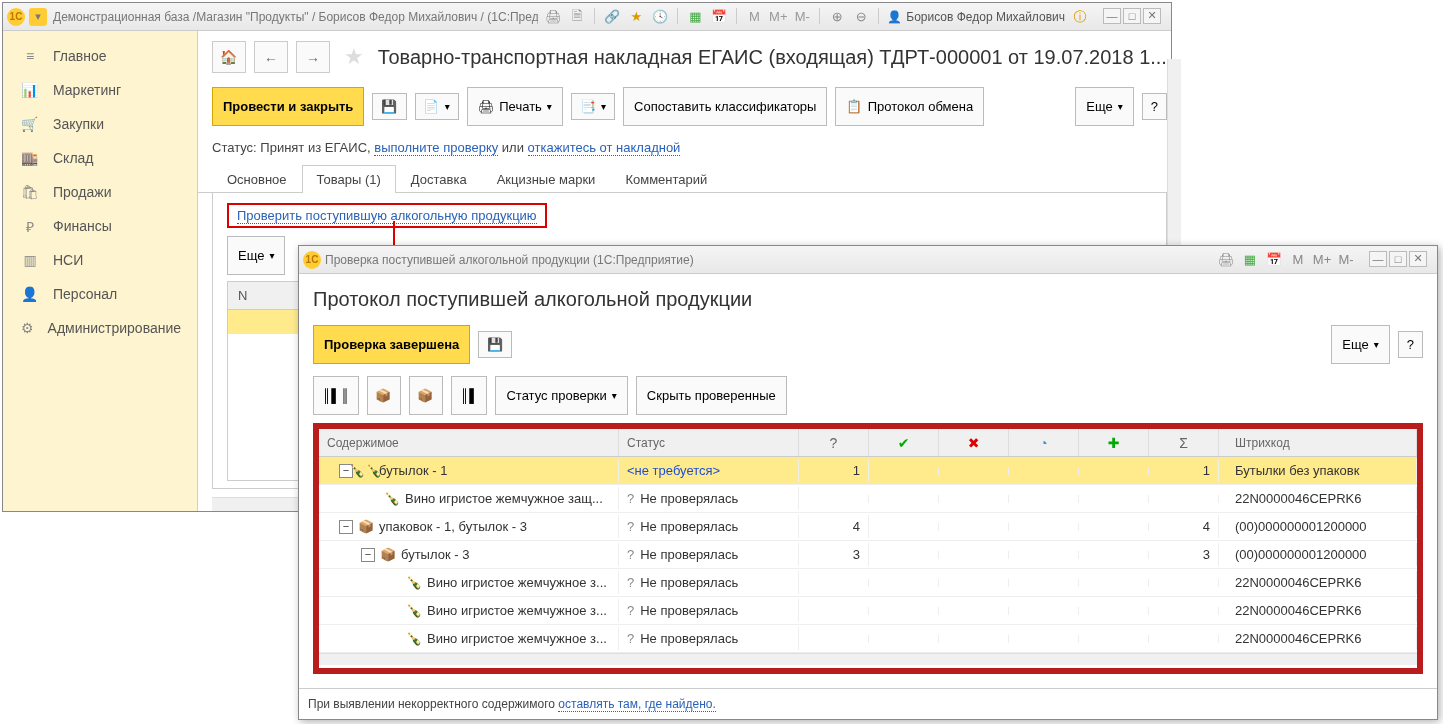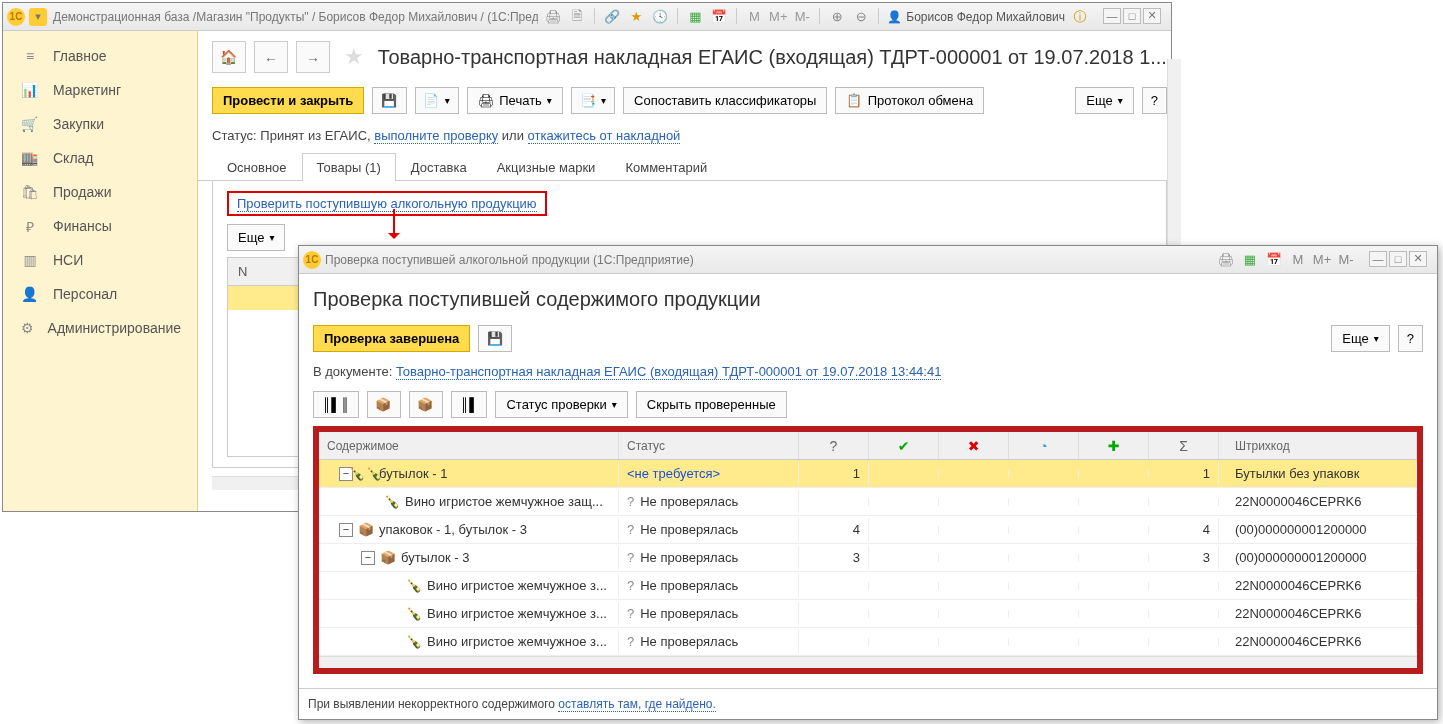"Провести и закрыть" .btn { padding: 5px 10px -> 11px 10px }
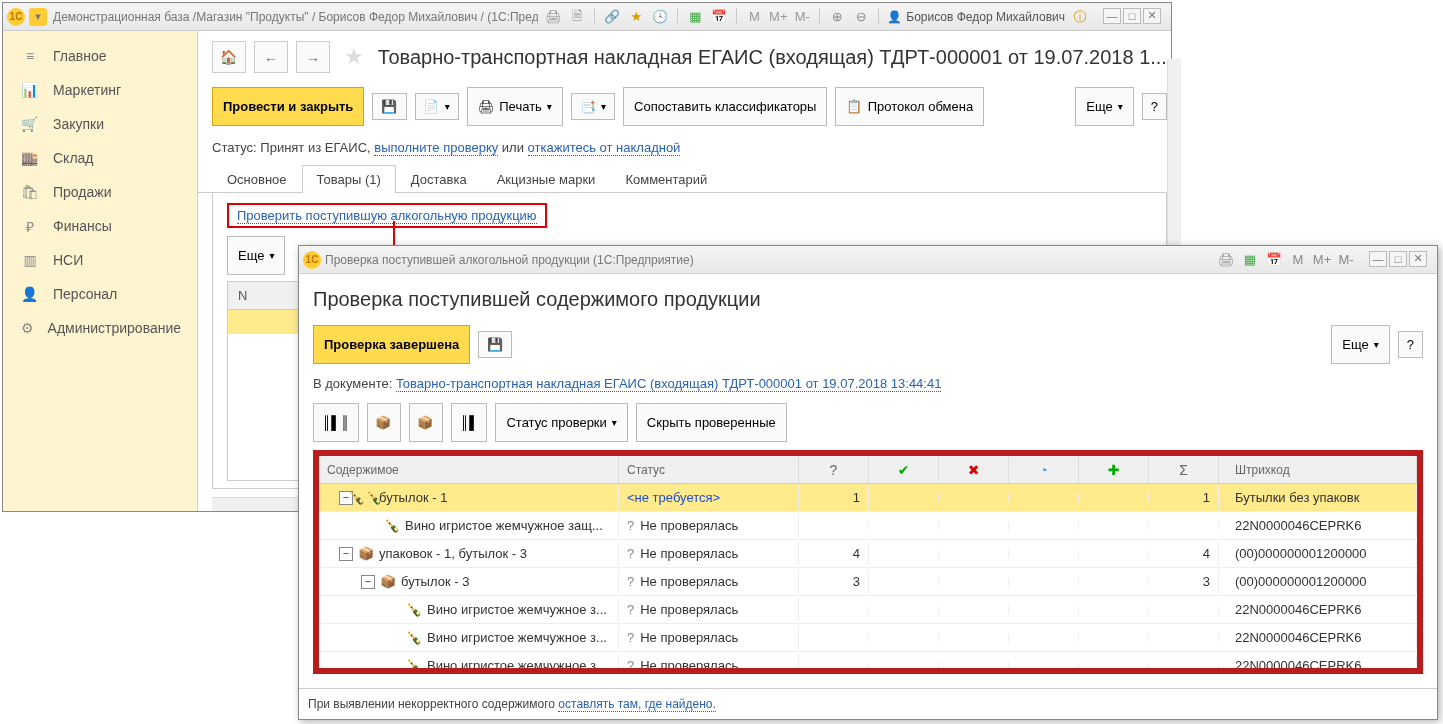"Проверка поступившей содержимого" div.popup-title { text: Проверка поступившей содержимого -> Протокол поступившей алкогольной }
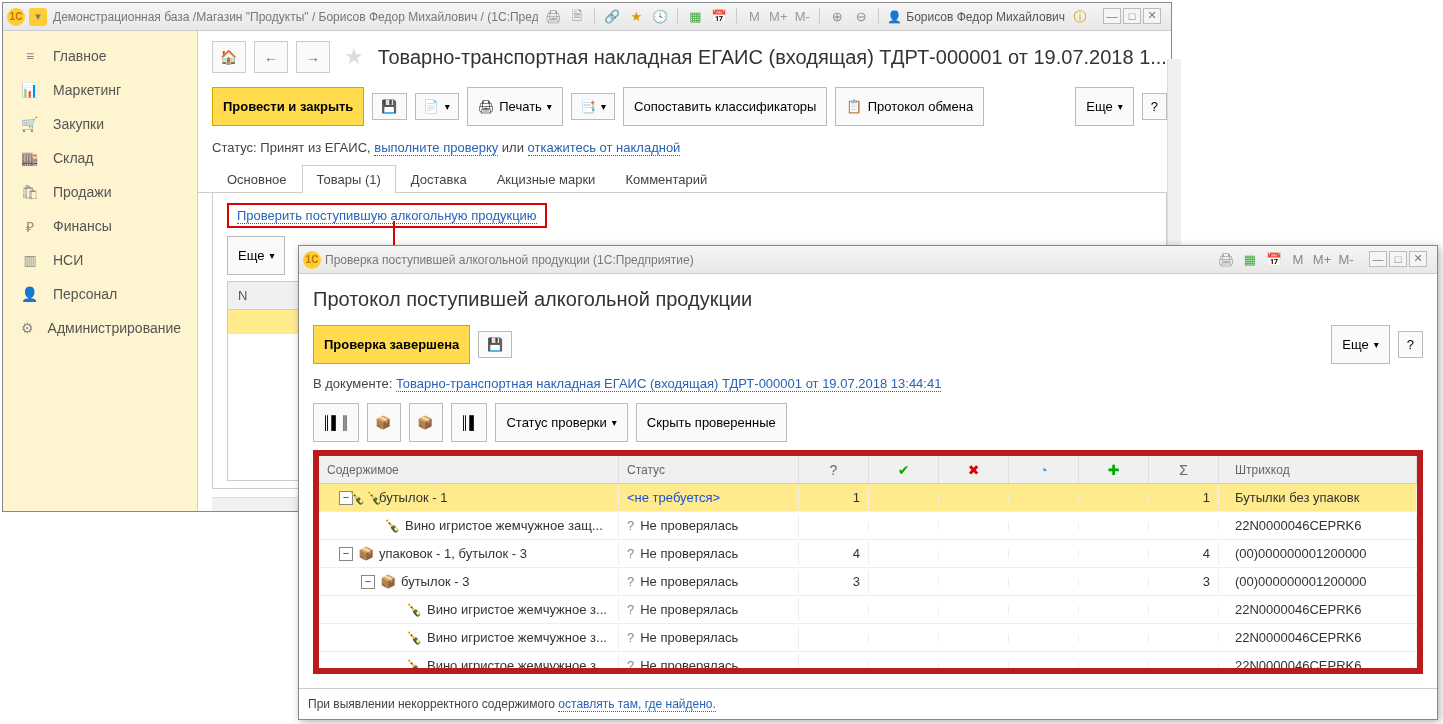"В документе: Товарно-транспортная" div.doc-link-line { html: <div> <span>В документе: </span> <a>Товарно-транспортная накладная ЕГАИС (входящая) ТДРТ-000001 от 19.07.2018 13:44:41</a> </div> -> none }
